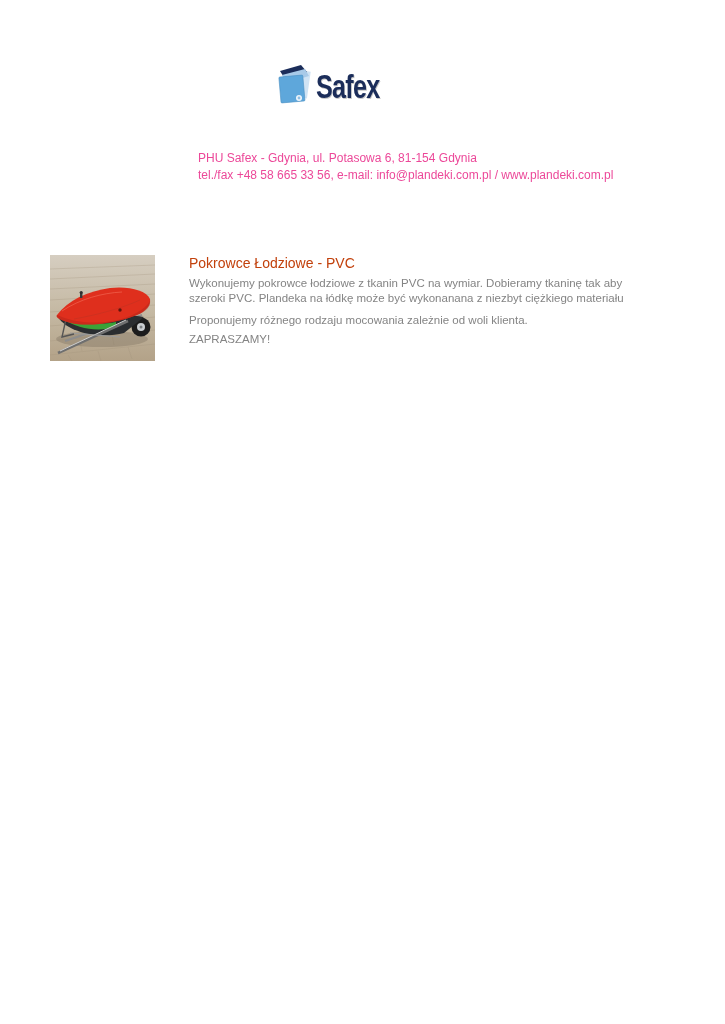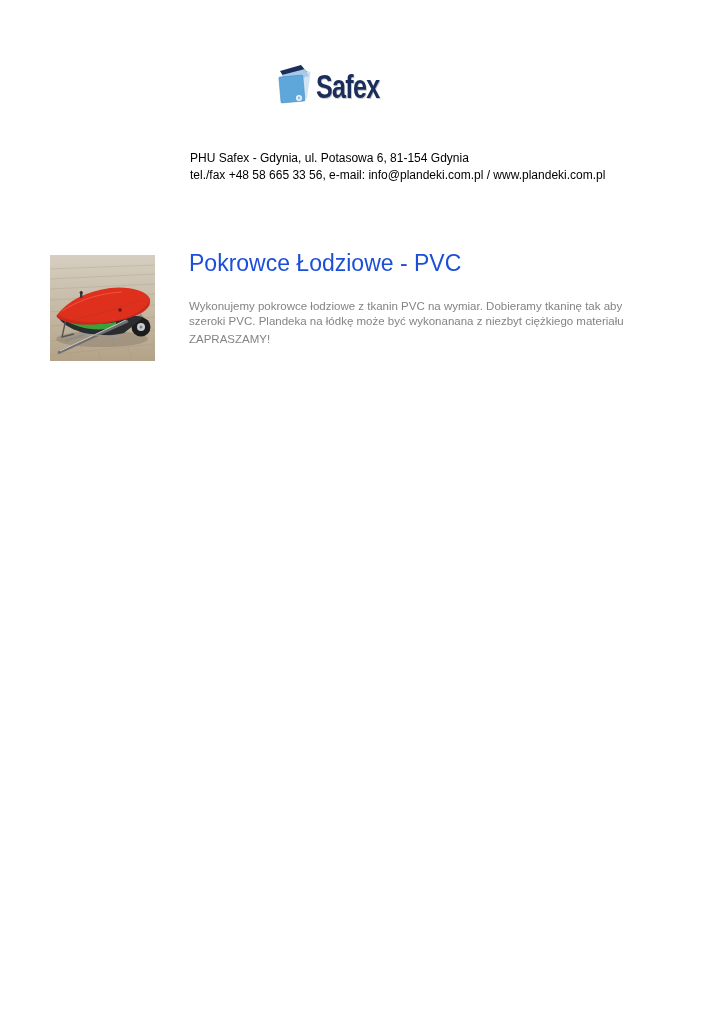"PHU Safex - Gdynia, ul." .contact { color: #000000 -> #ec4899; left: 190px -> 198px }
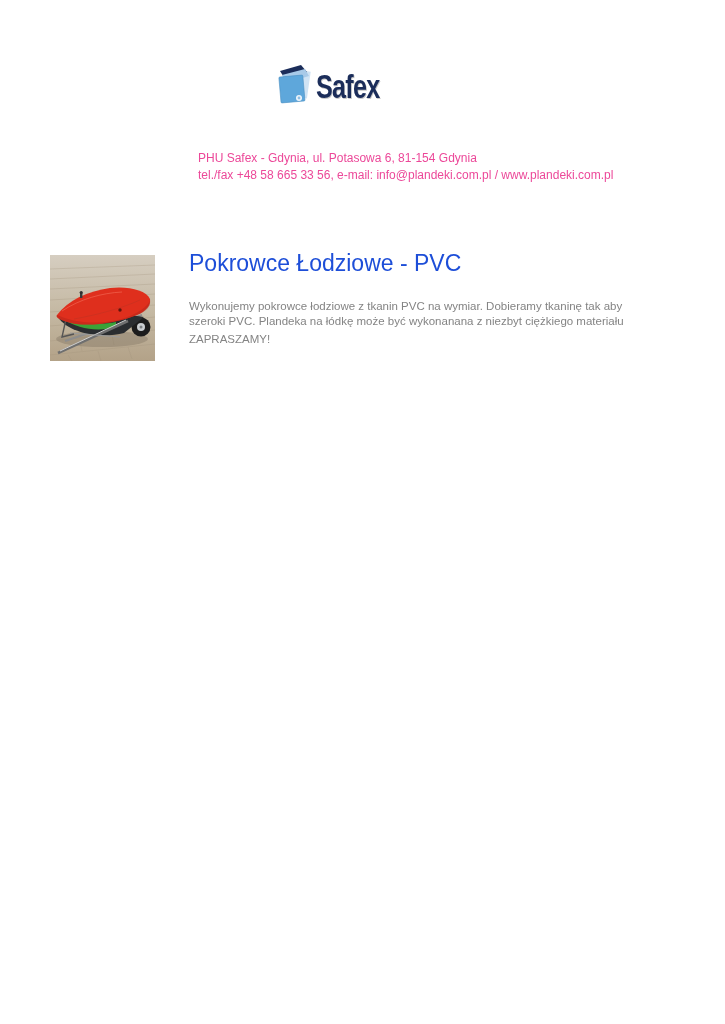"Pokrowce Łodziowe - PVC" .page-title { color: #1d4ed8 -> #c2410c; font-size: 23px -> 14px }
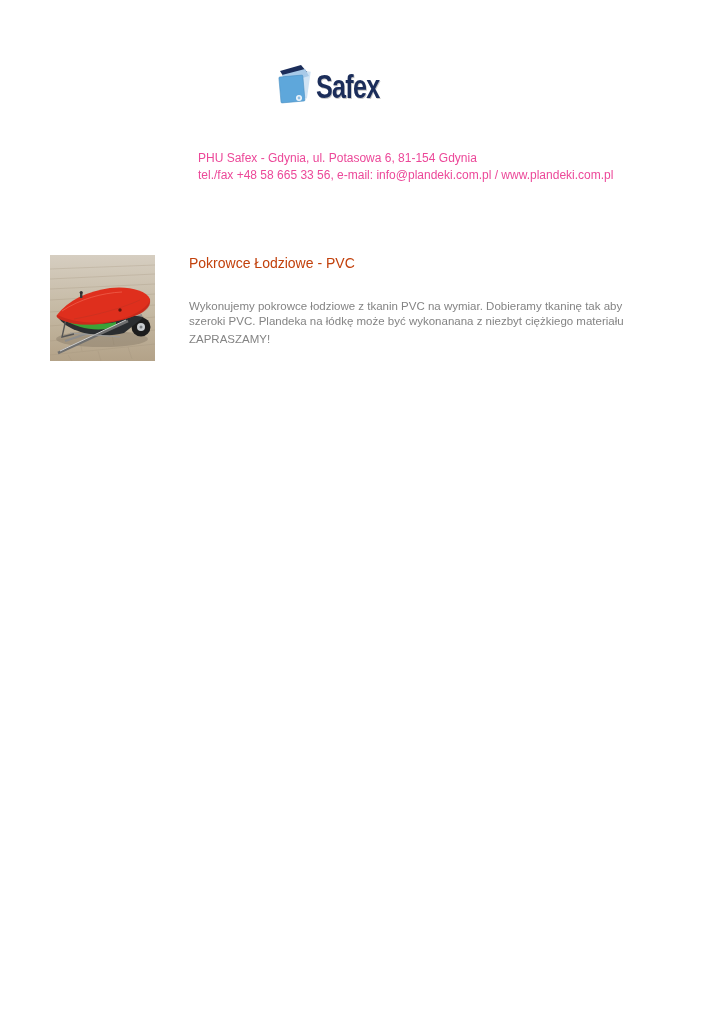"Wykonujemy pokrowce łodziowe z tkanin" .body-par { margin-top: 23px -> none }
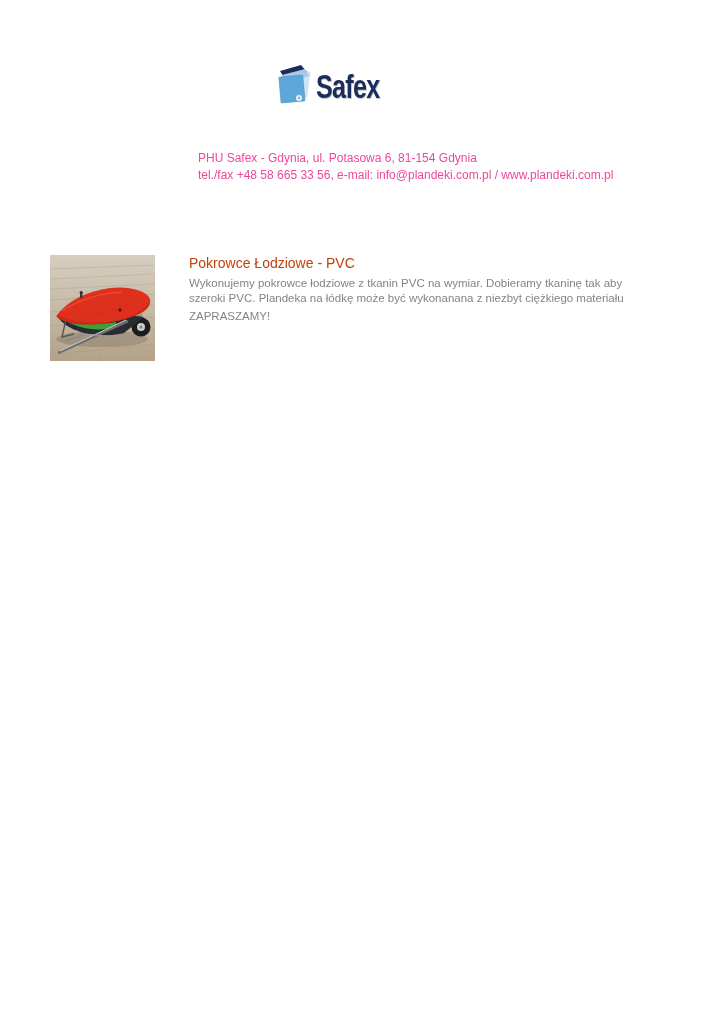"Proponujemy różnego rodzaju mocowania" p.note { html: none -> <p>Proponujemy różnego rodzaju mocowania zależnie od woli klienta.</p> }
